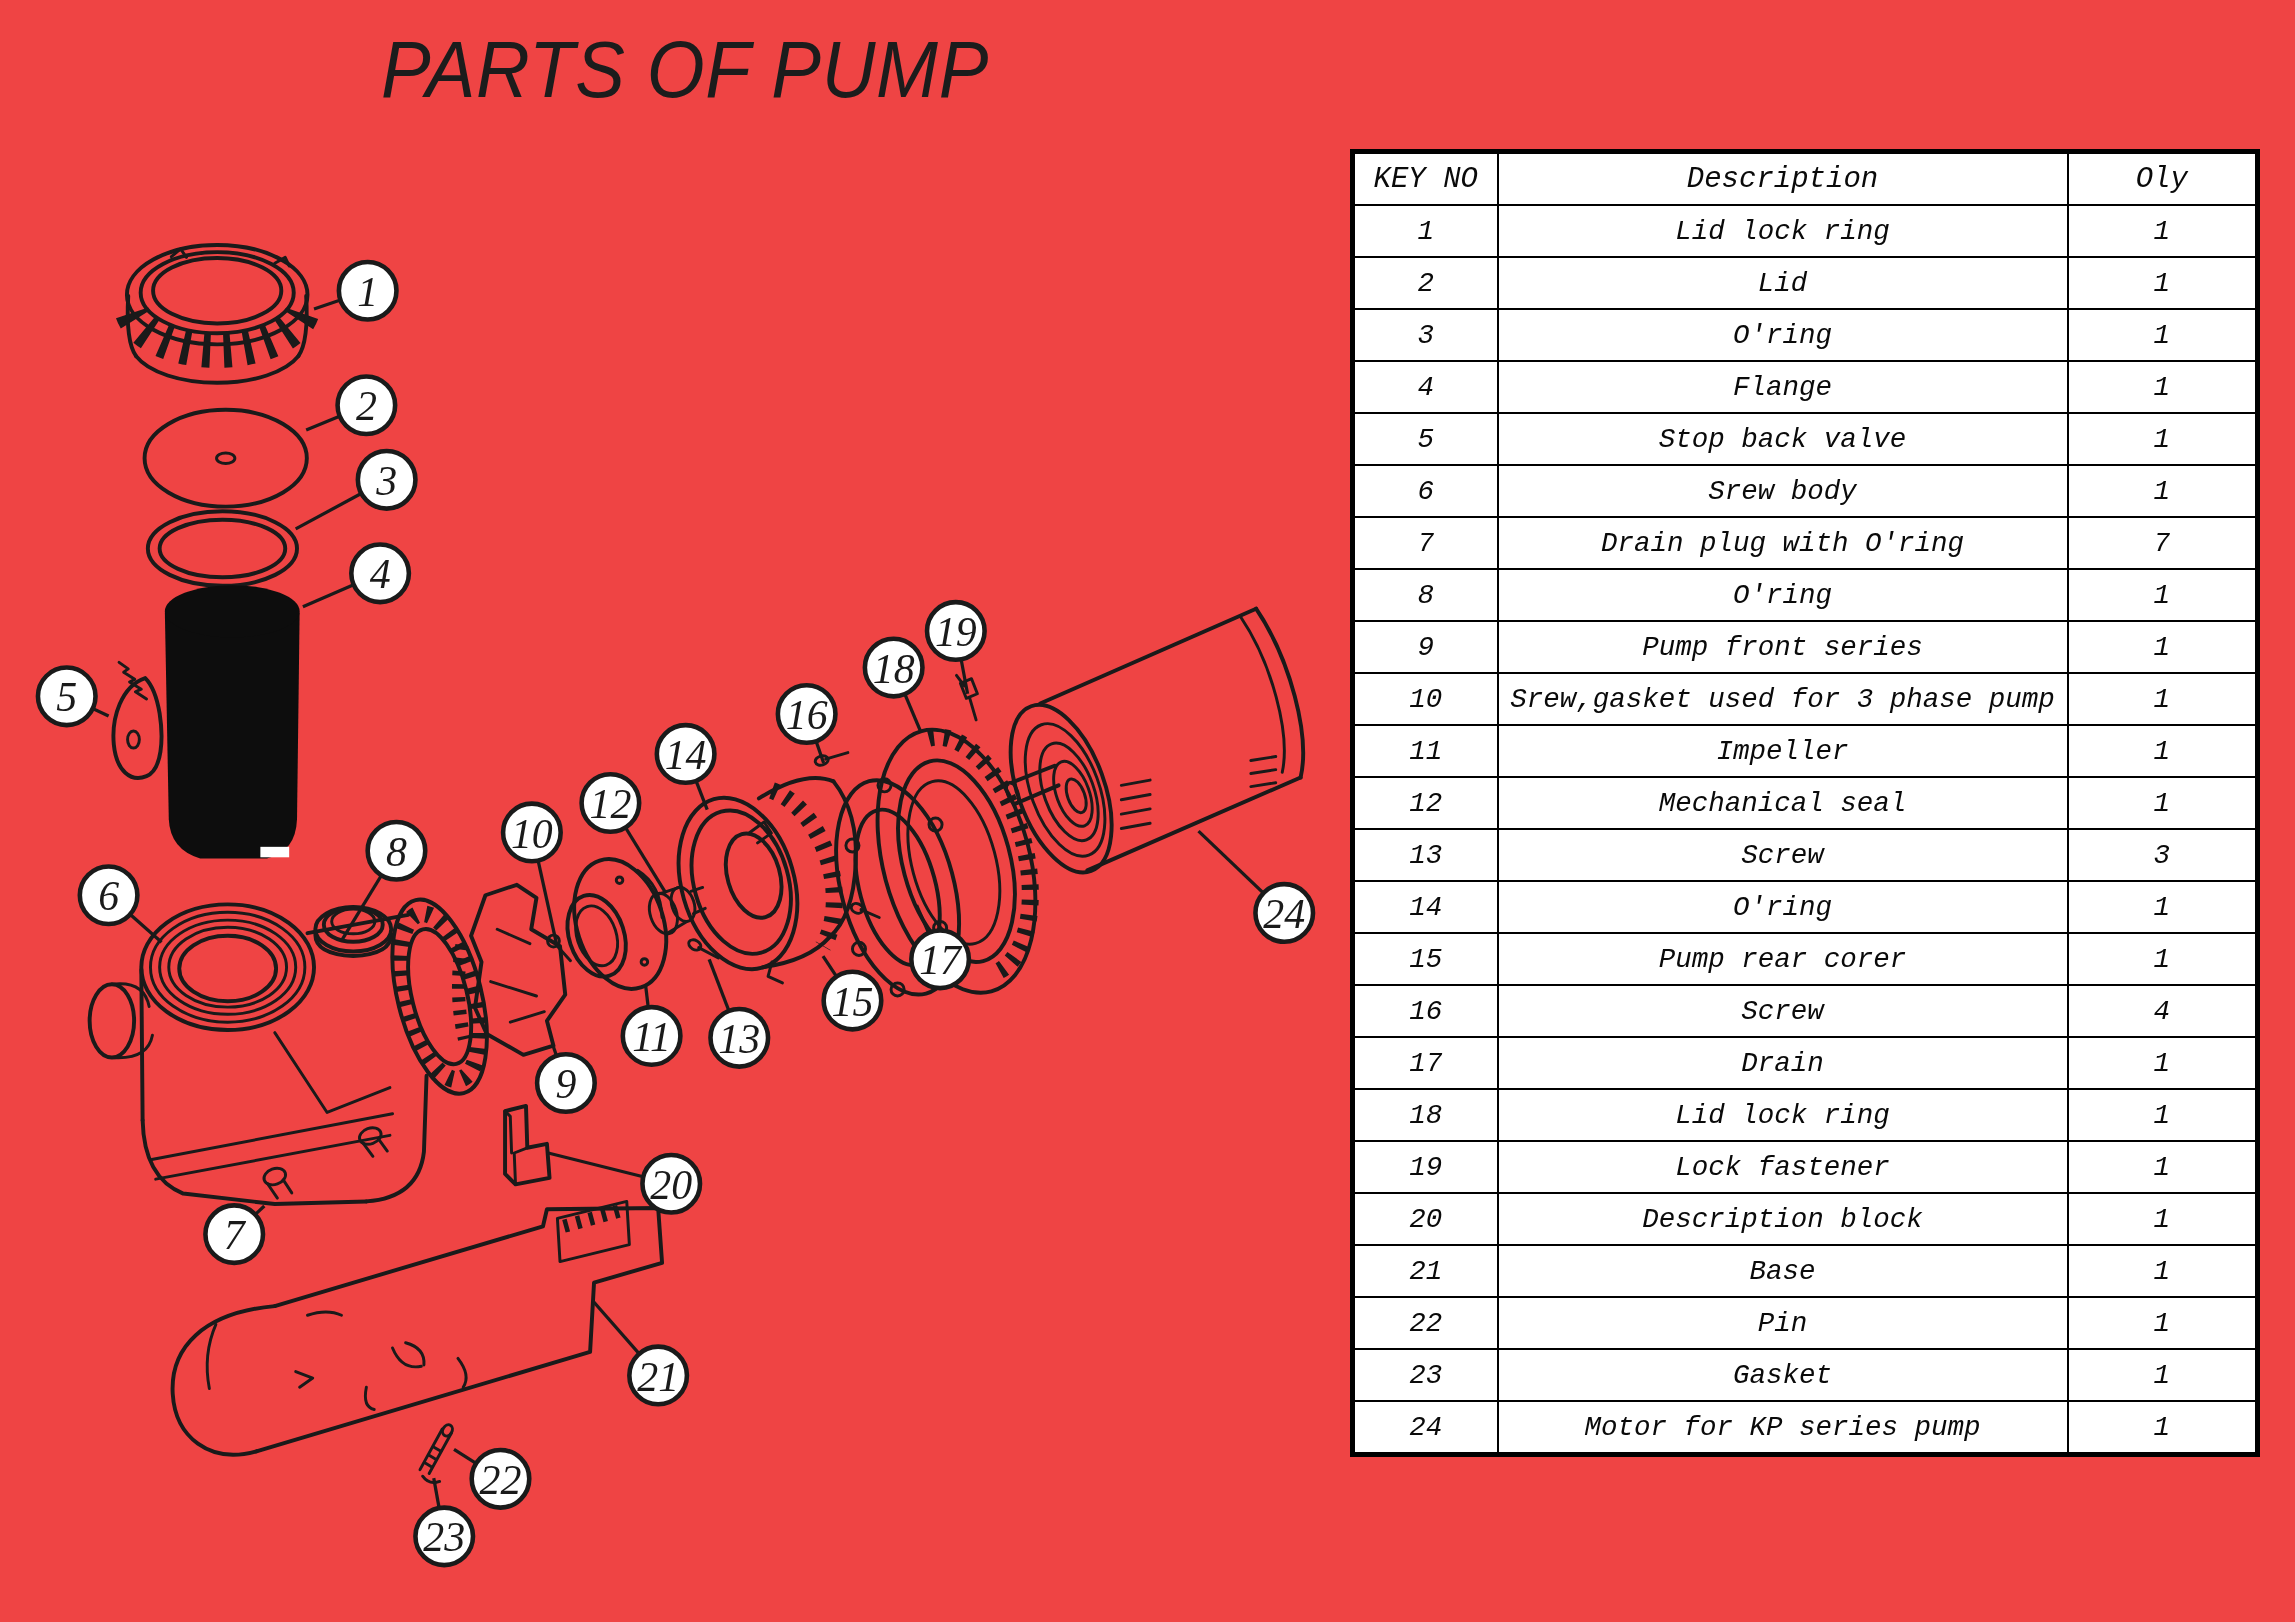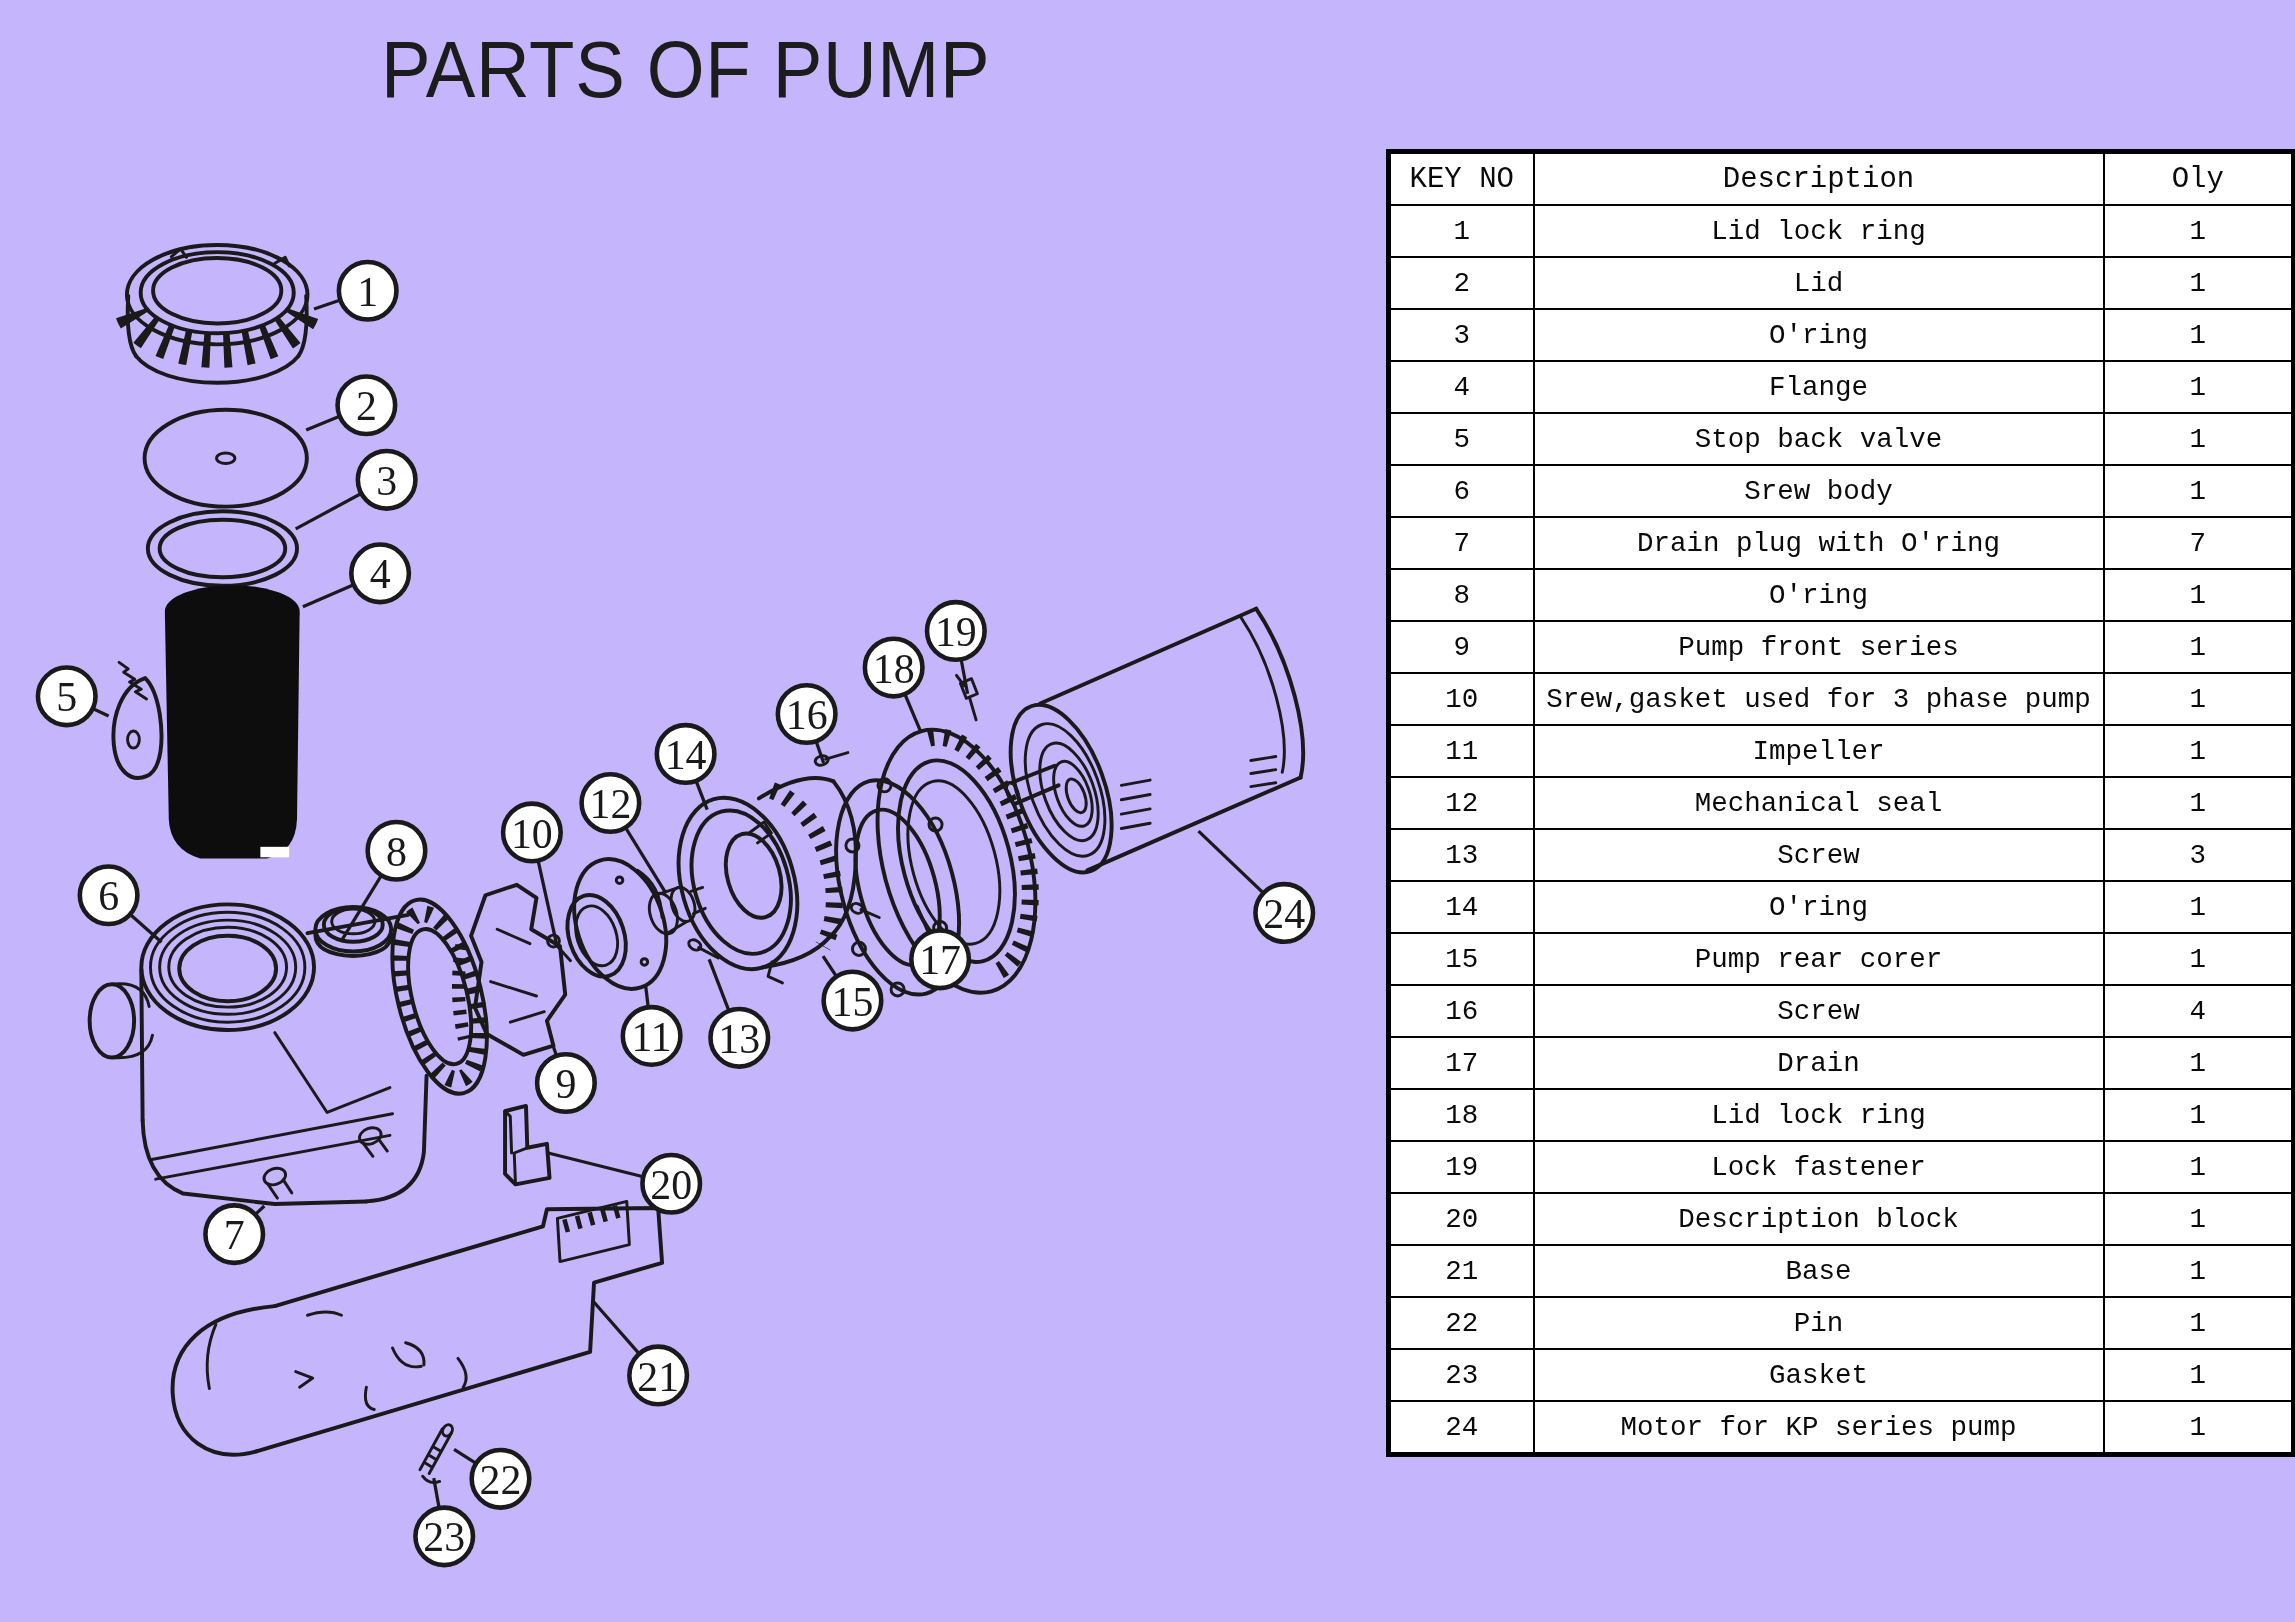"PARTS OF PUMP" .canvas { background: #c4b5fd -> #ef4444; font-style: none -> italic }
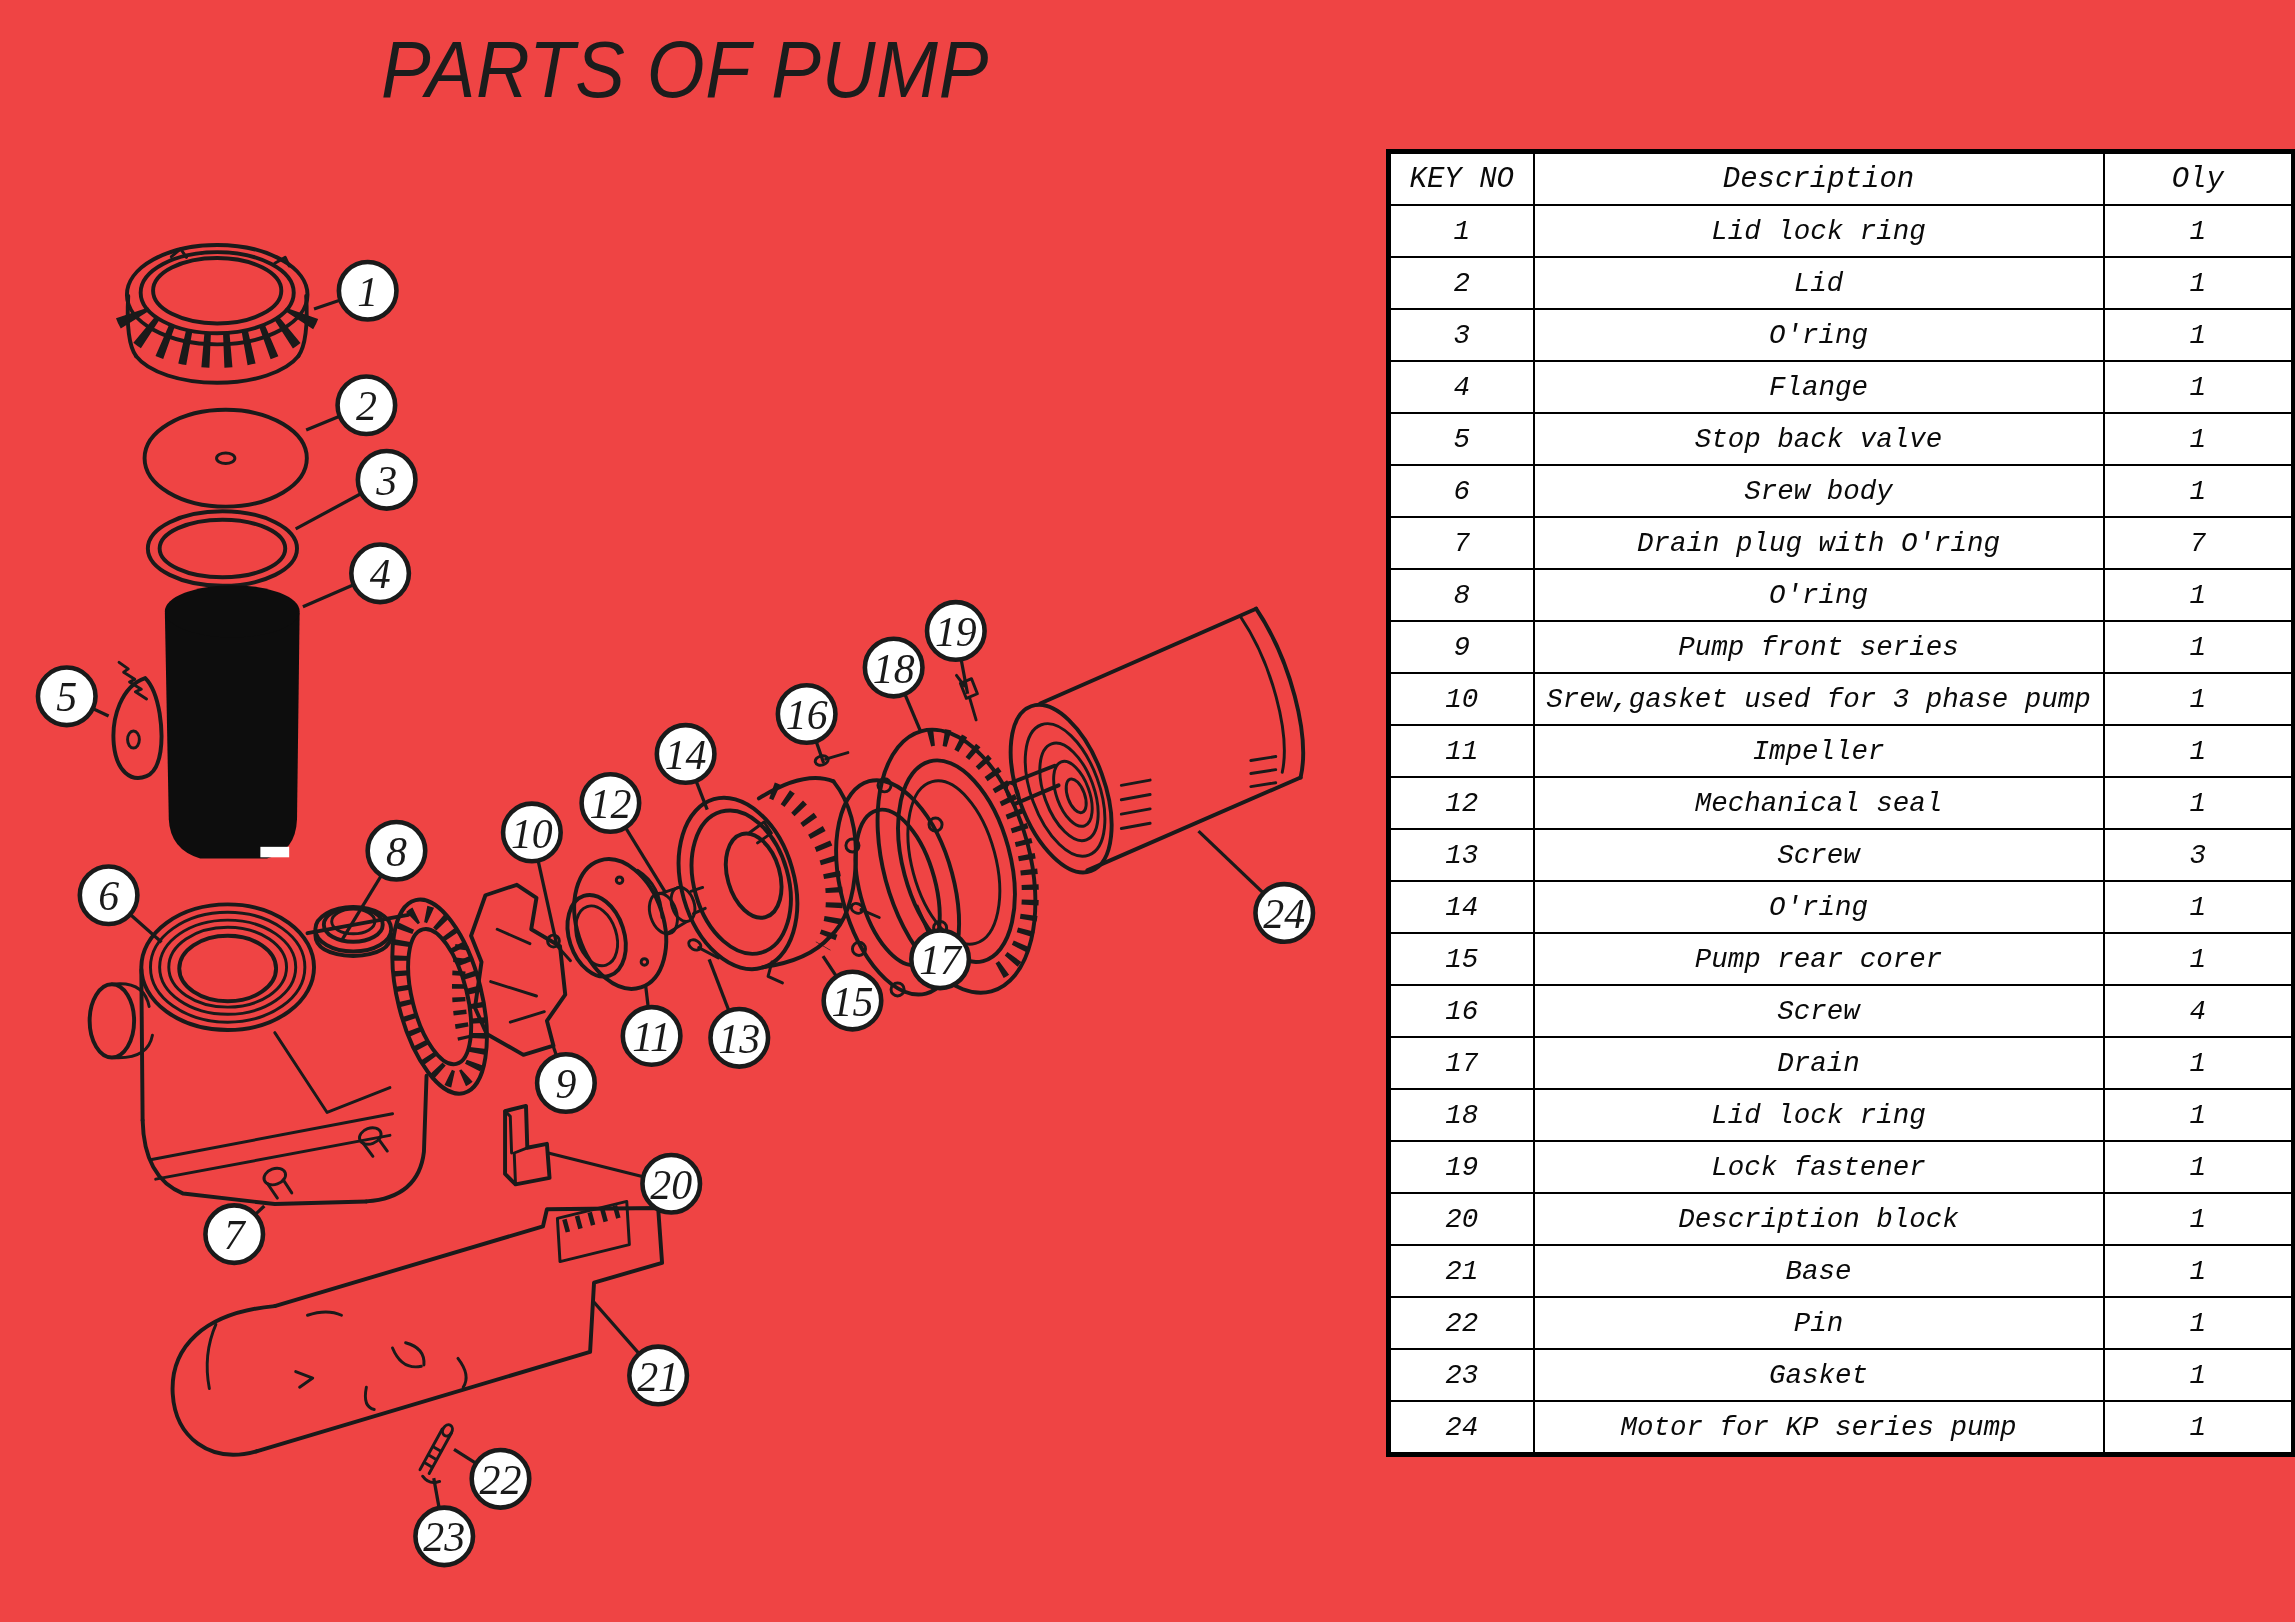"KEY NO" .parts-table { margin-left: 36px -> none }
